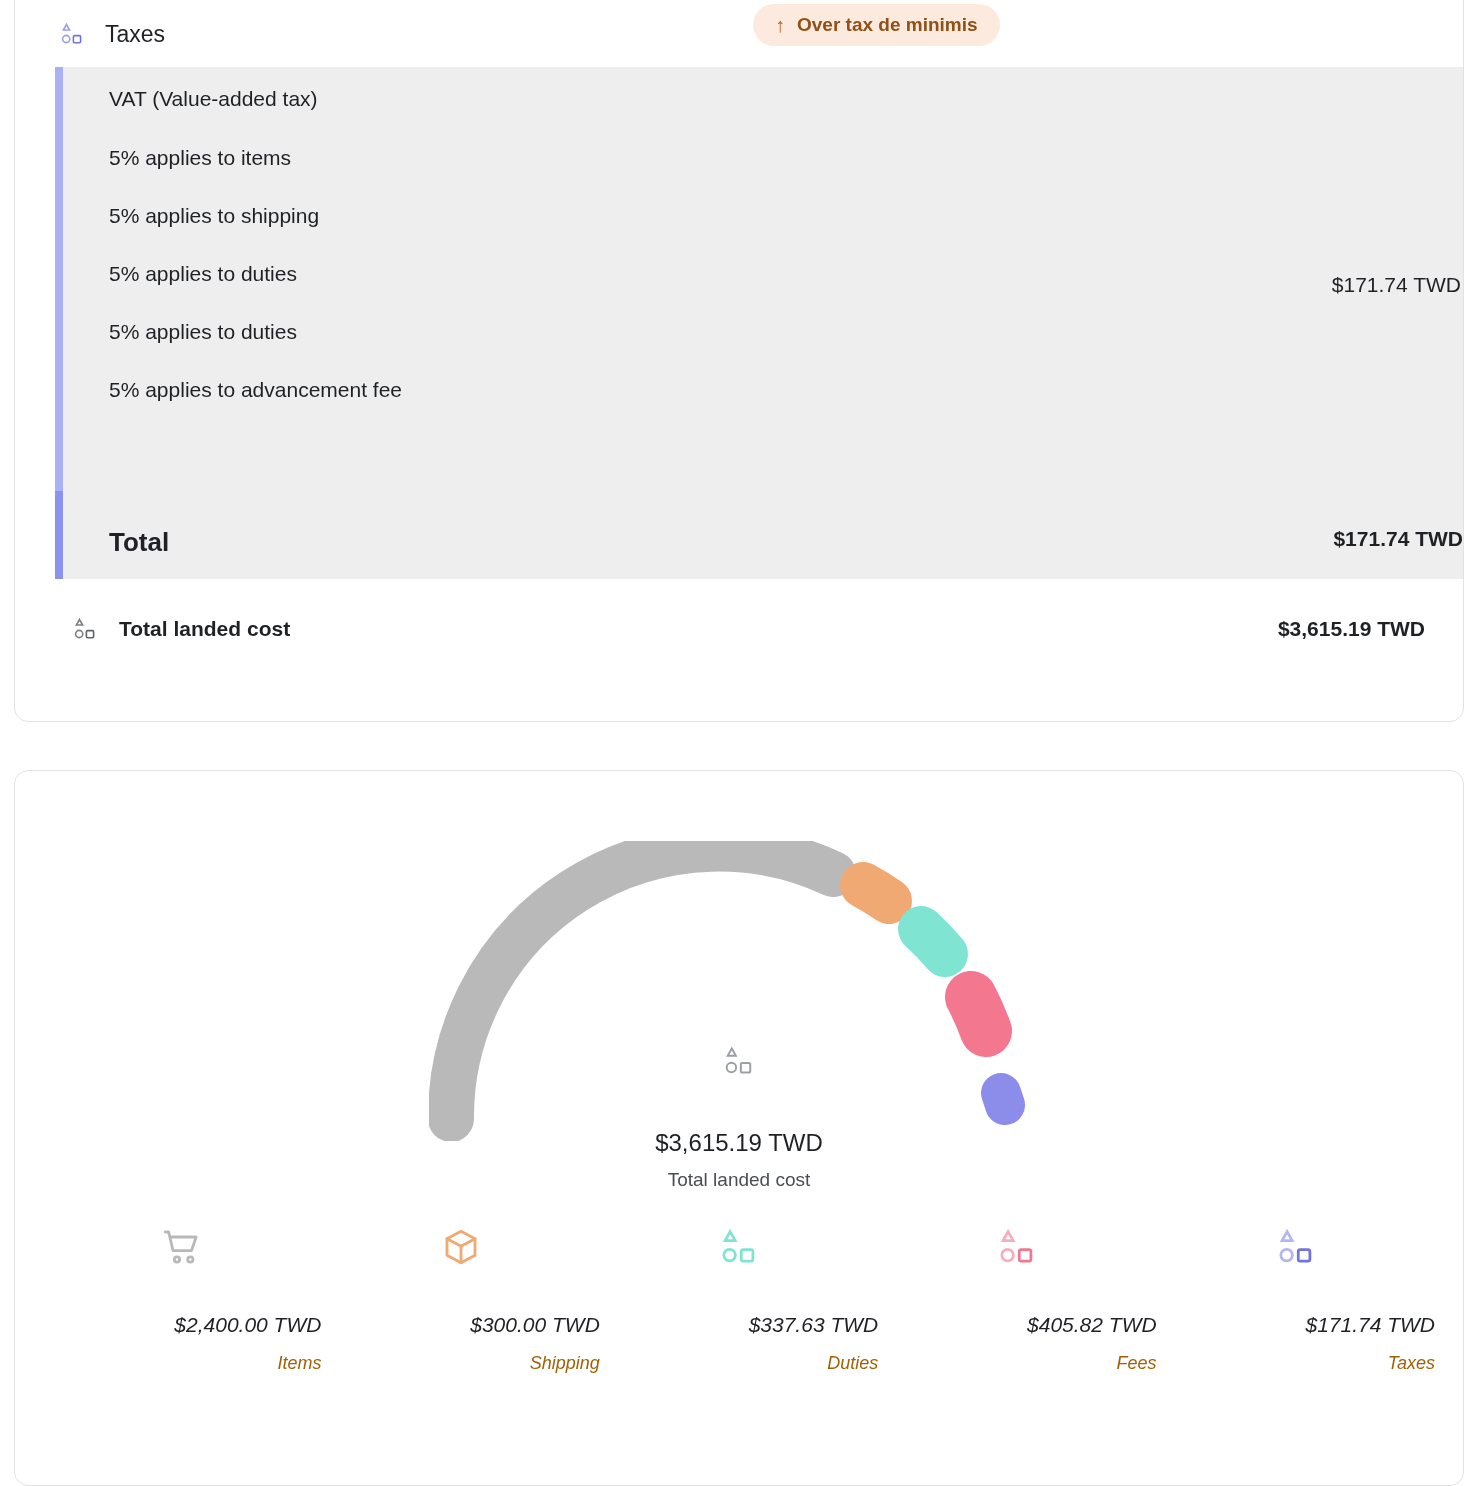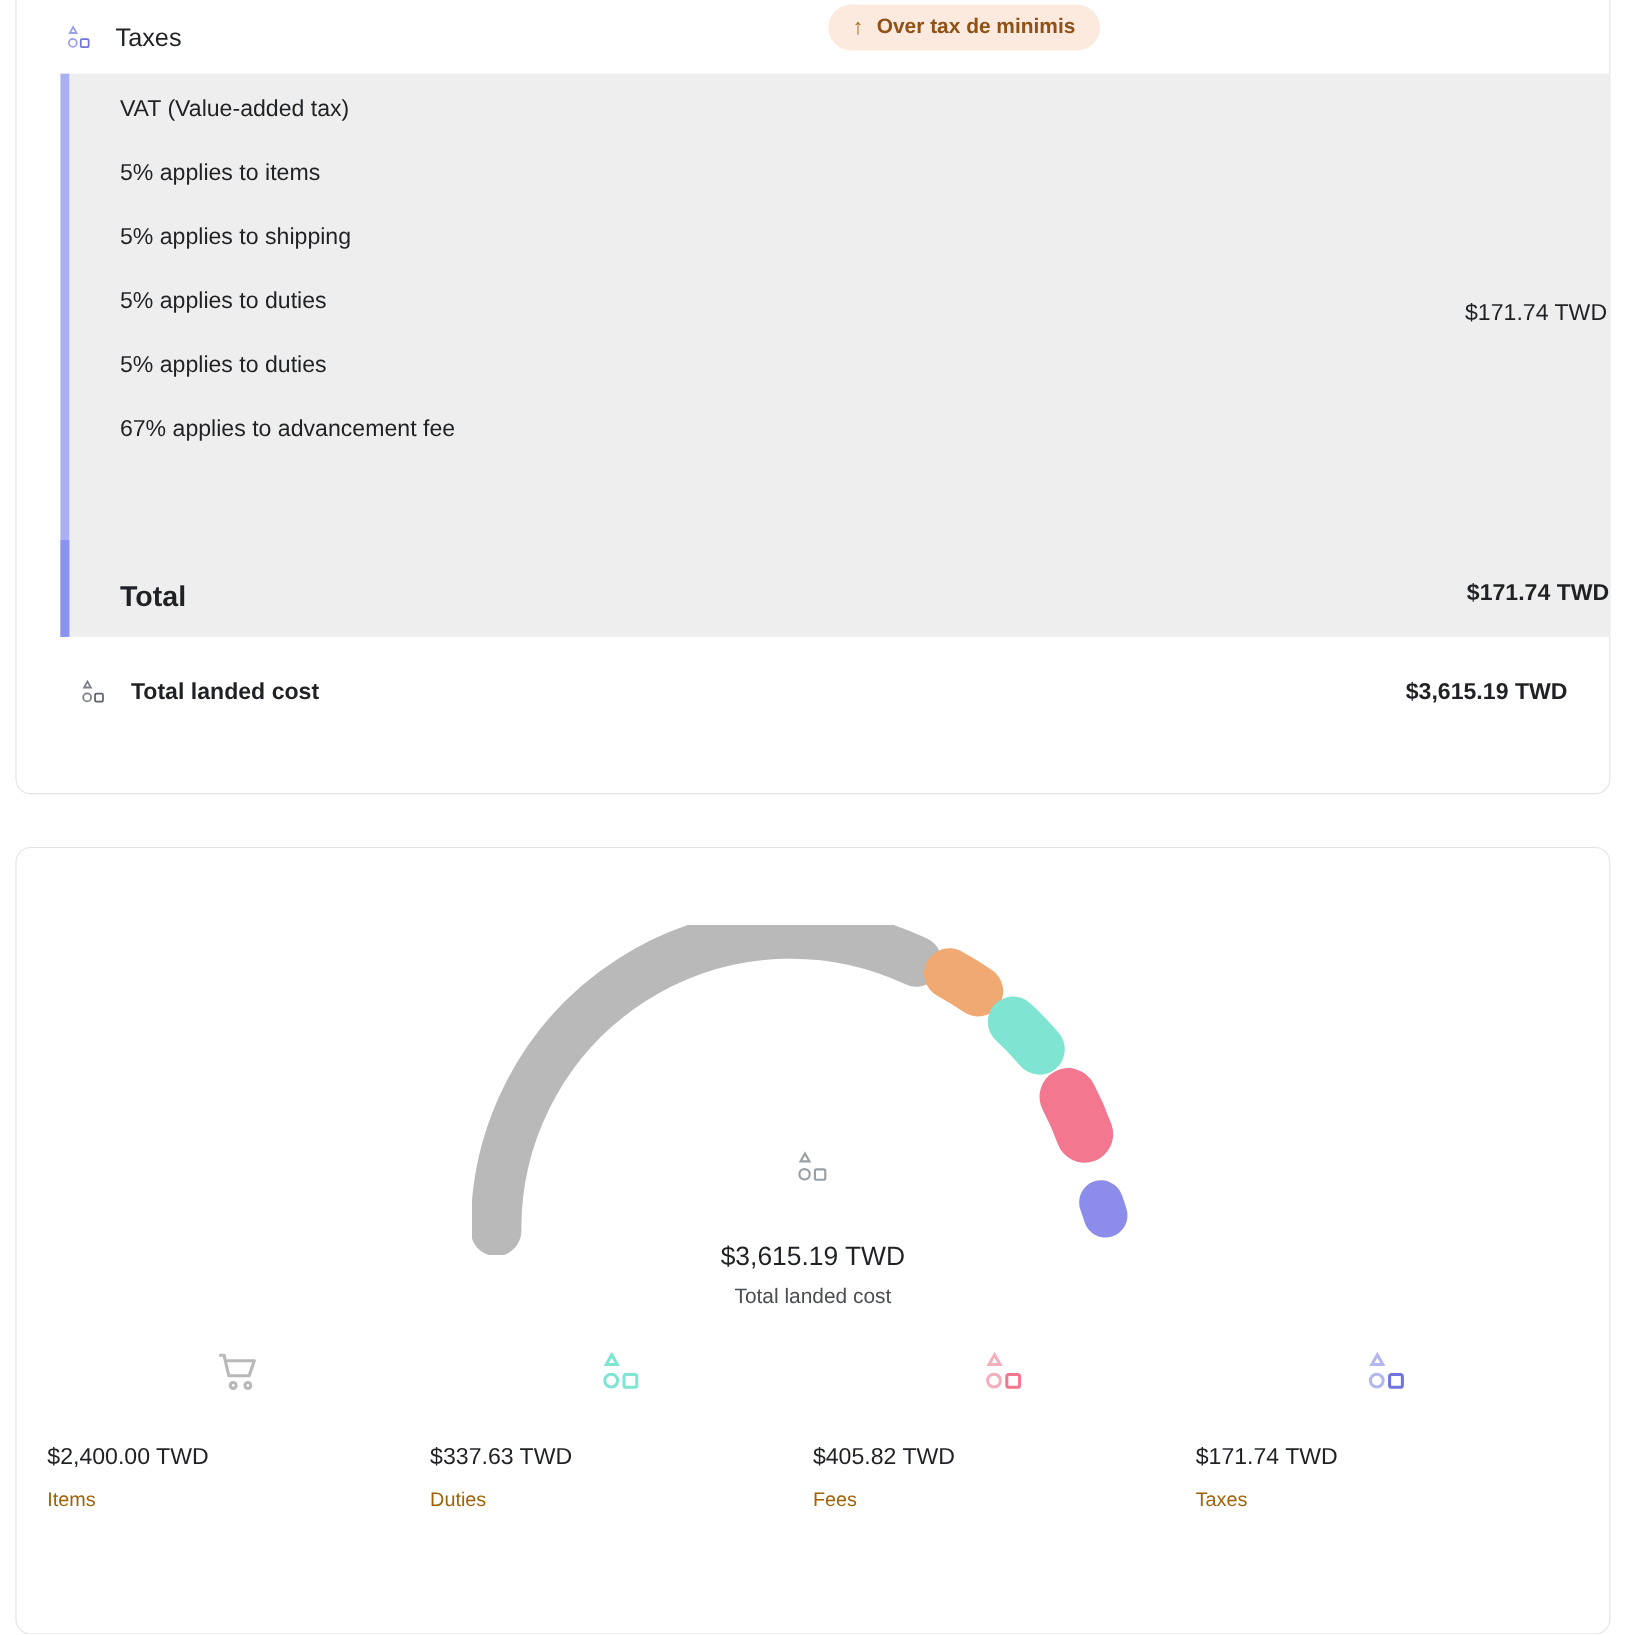"67% applies to advancement fee" div.ln { text: 67% -> 5% }
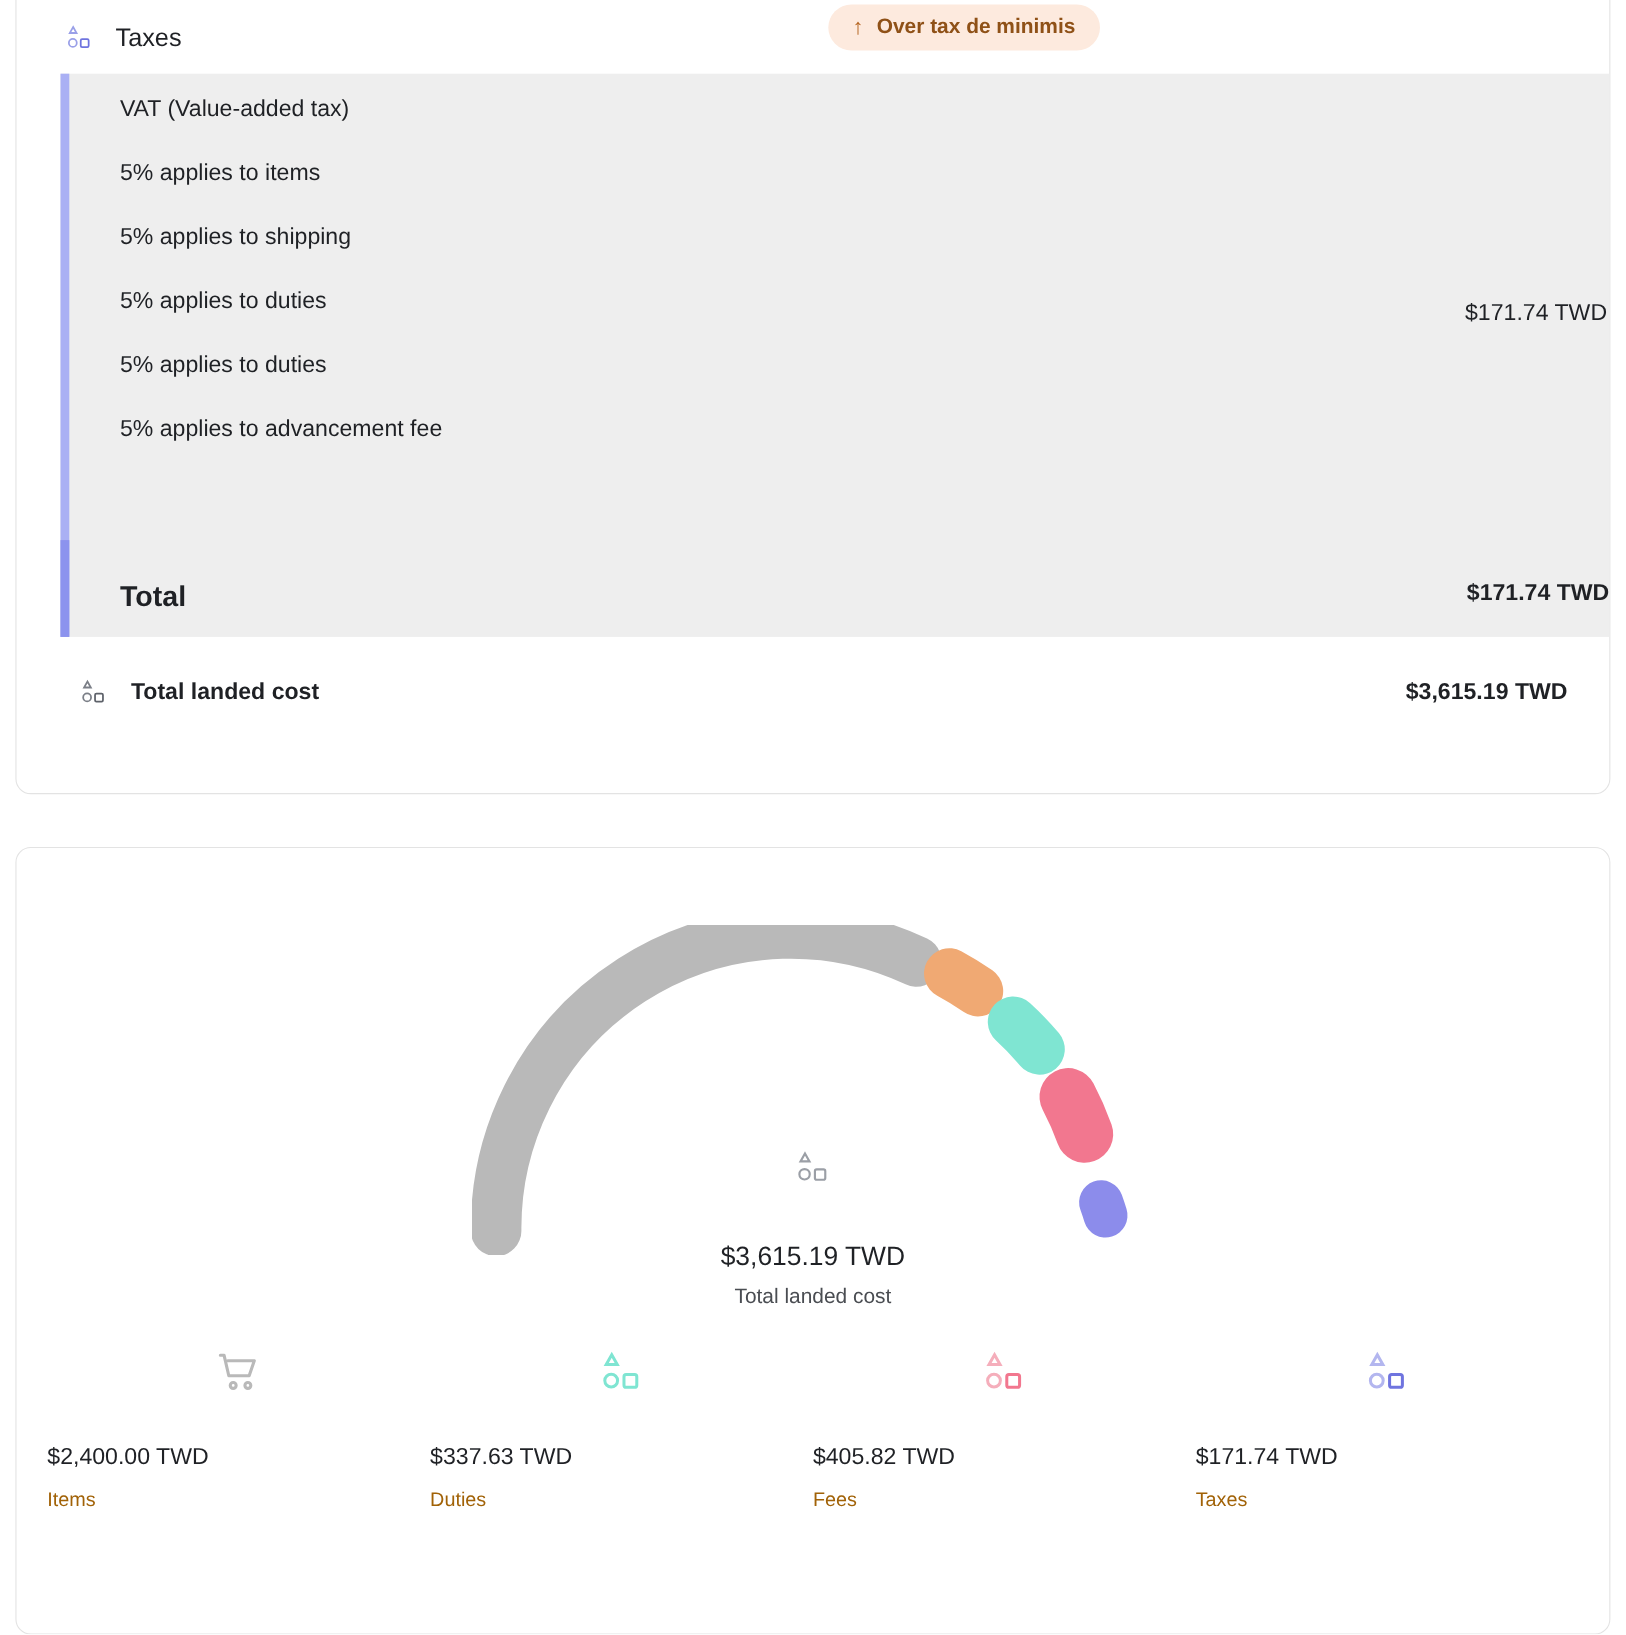"$2,400.00 TWD" .legend-col { font-style: none -> italic; text-align: left -> right }
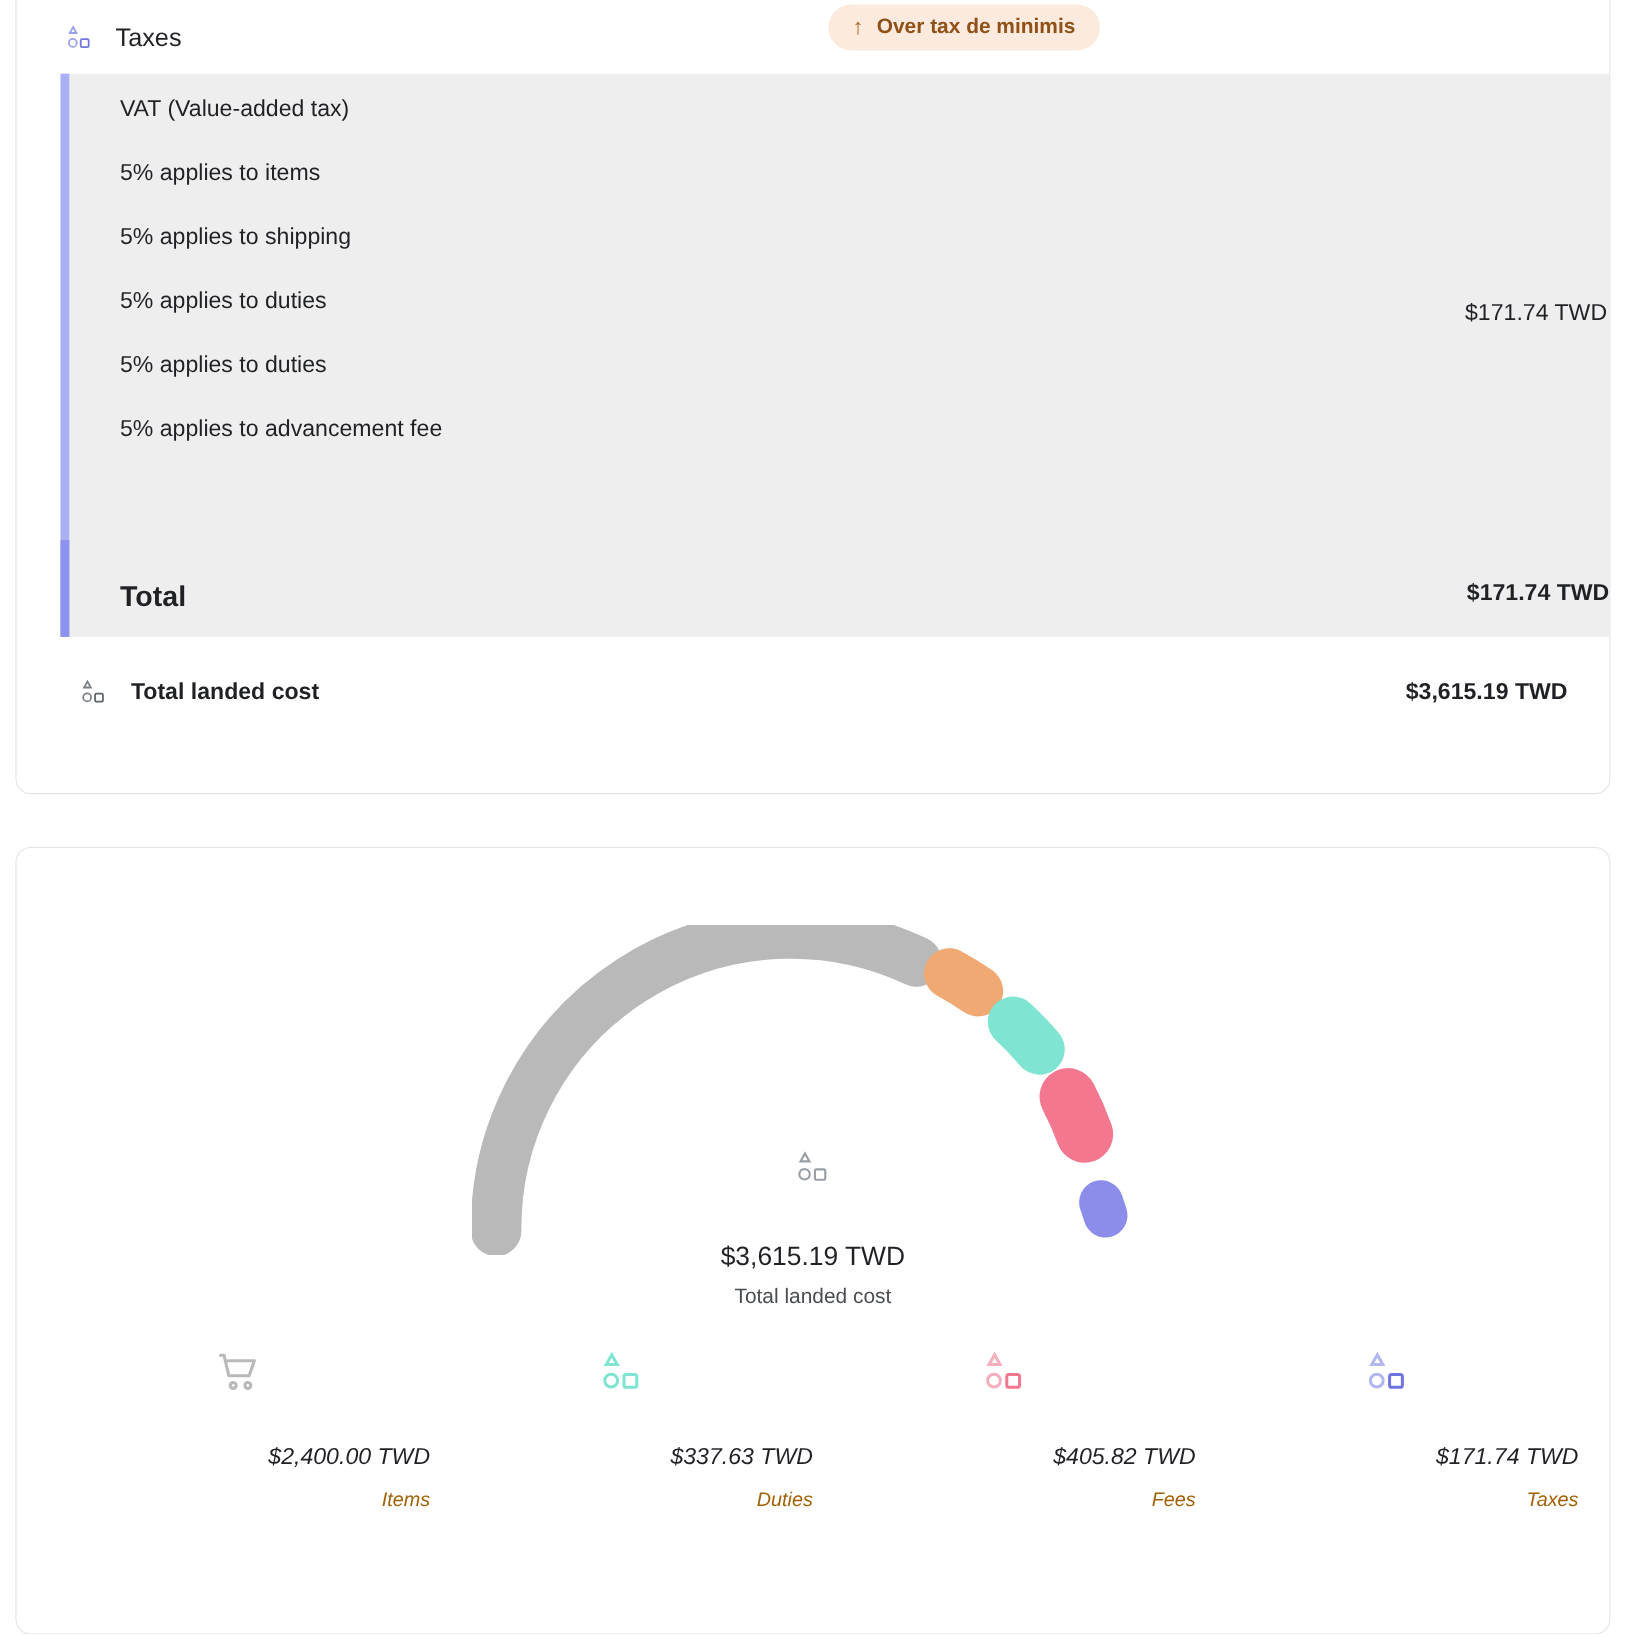"$300.00 TWD" div.legend-col { html: none -> <div> <div> <svg> <path></path> <path></path> <path></path> </svg> </div> <div>$300.00 TWD</div> <div>Shipping</div> </div> }
